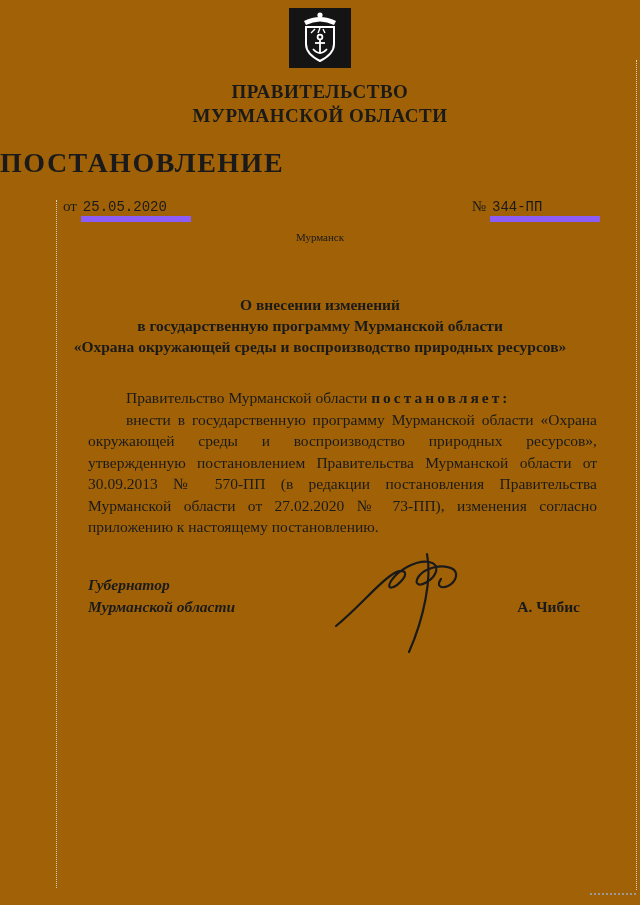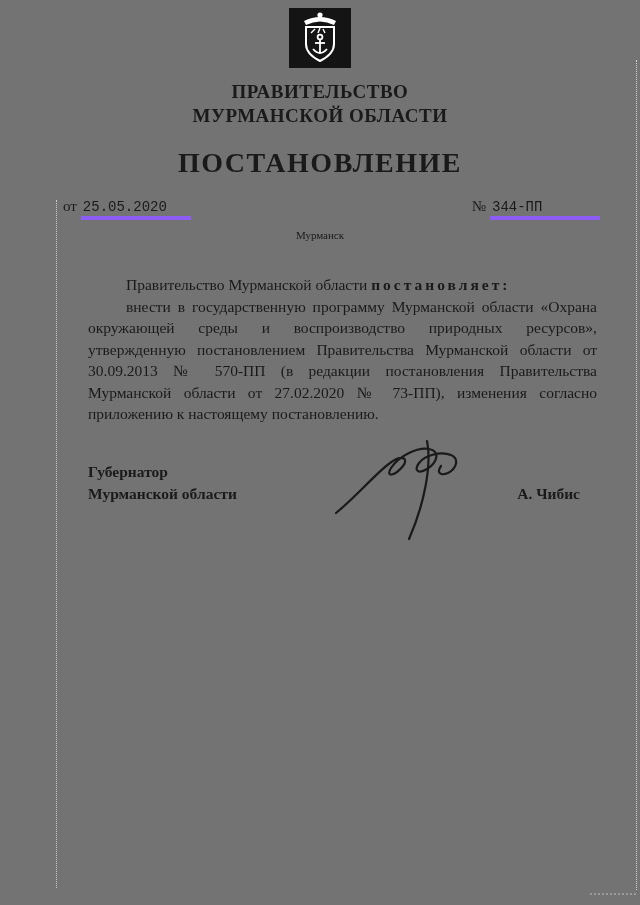"ПРАВИТЕЛЬСТВО" .page { background: #737373 -> #a16207 }
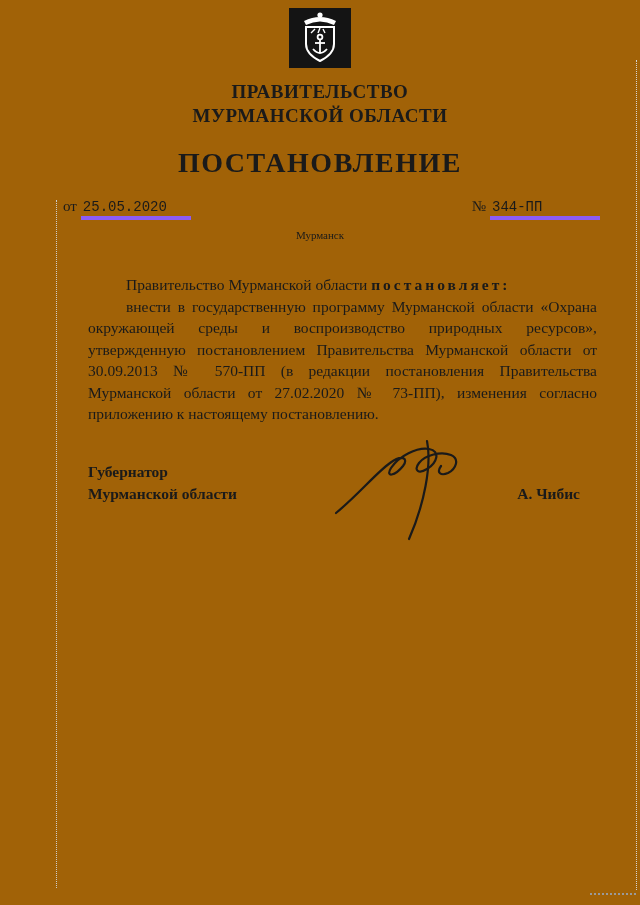"ПОСТАНОВЛЕНИЕ" .doc-type { text-align: center -> none }
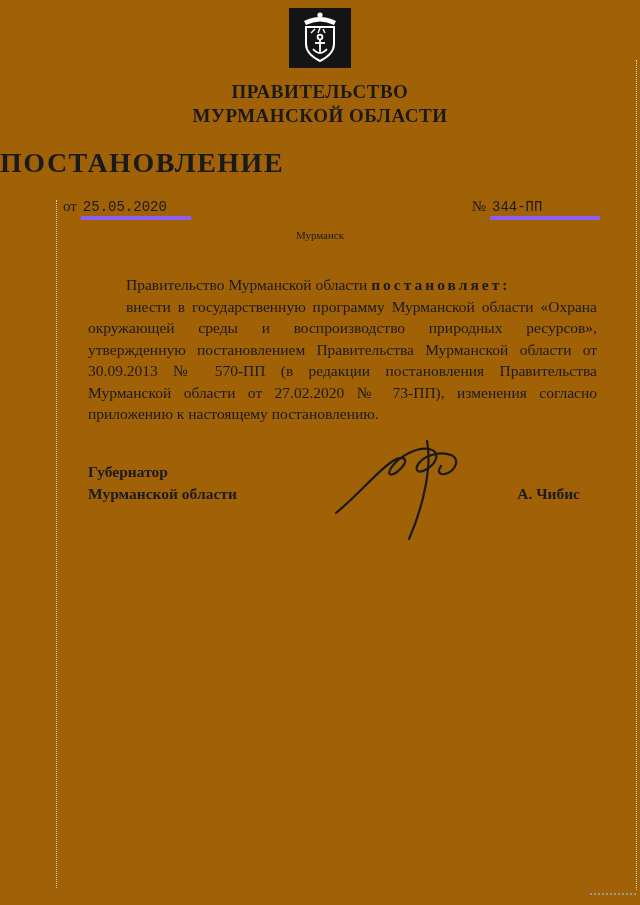"25.05.2020" .ufield { border-bottom: 4px solid #8b5cf6 -> 6px solid #8b5cf6 }
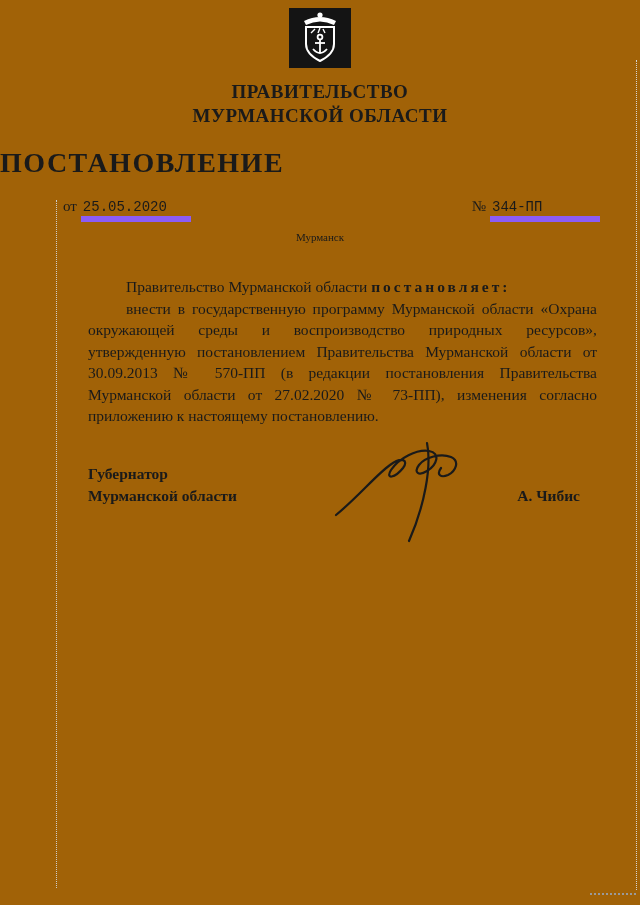"О внесении изменений" div.doc-title { html: none -> <div> <div>О внесении изменений</div> <div>в государственную программу Мурманской области</div> <div>«Охрана окружающей среды и воспроизводство природных ресурсов»</div> </div> }
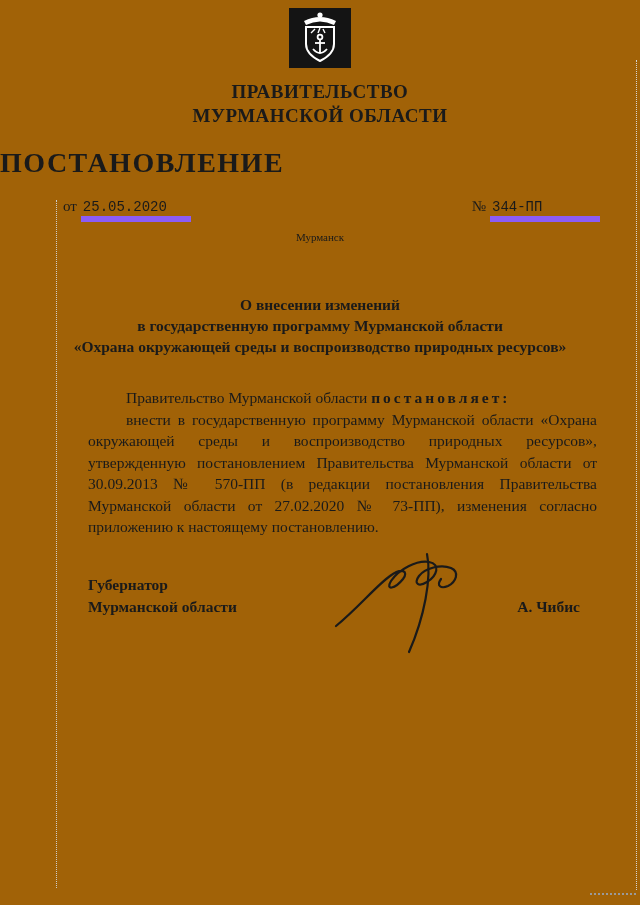"Губернатор" .sig-position { font-style: none -> italic }
